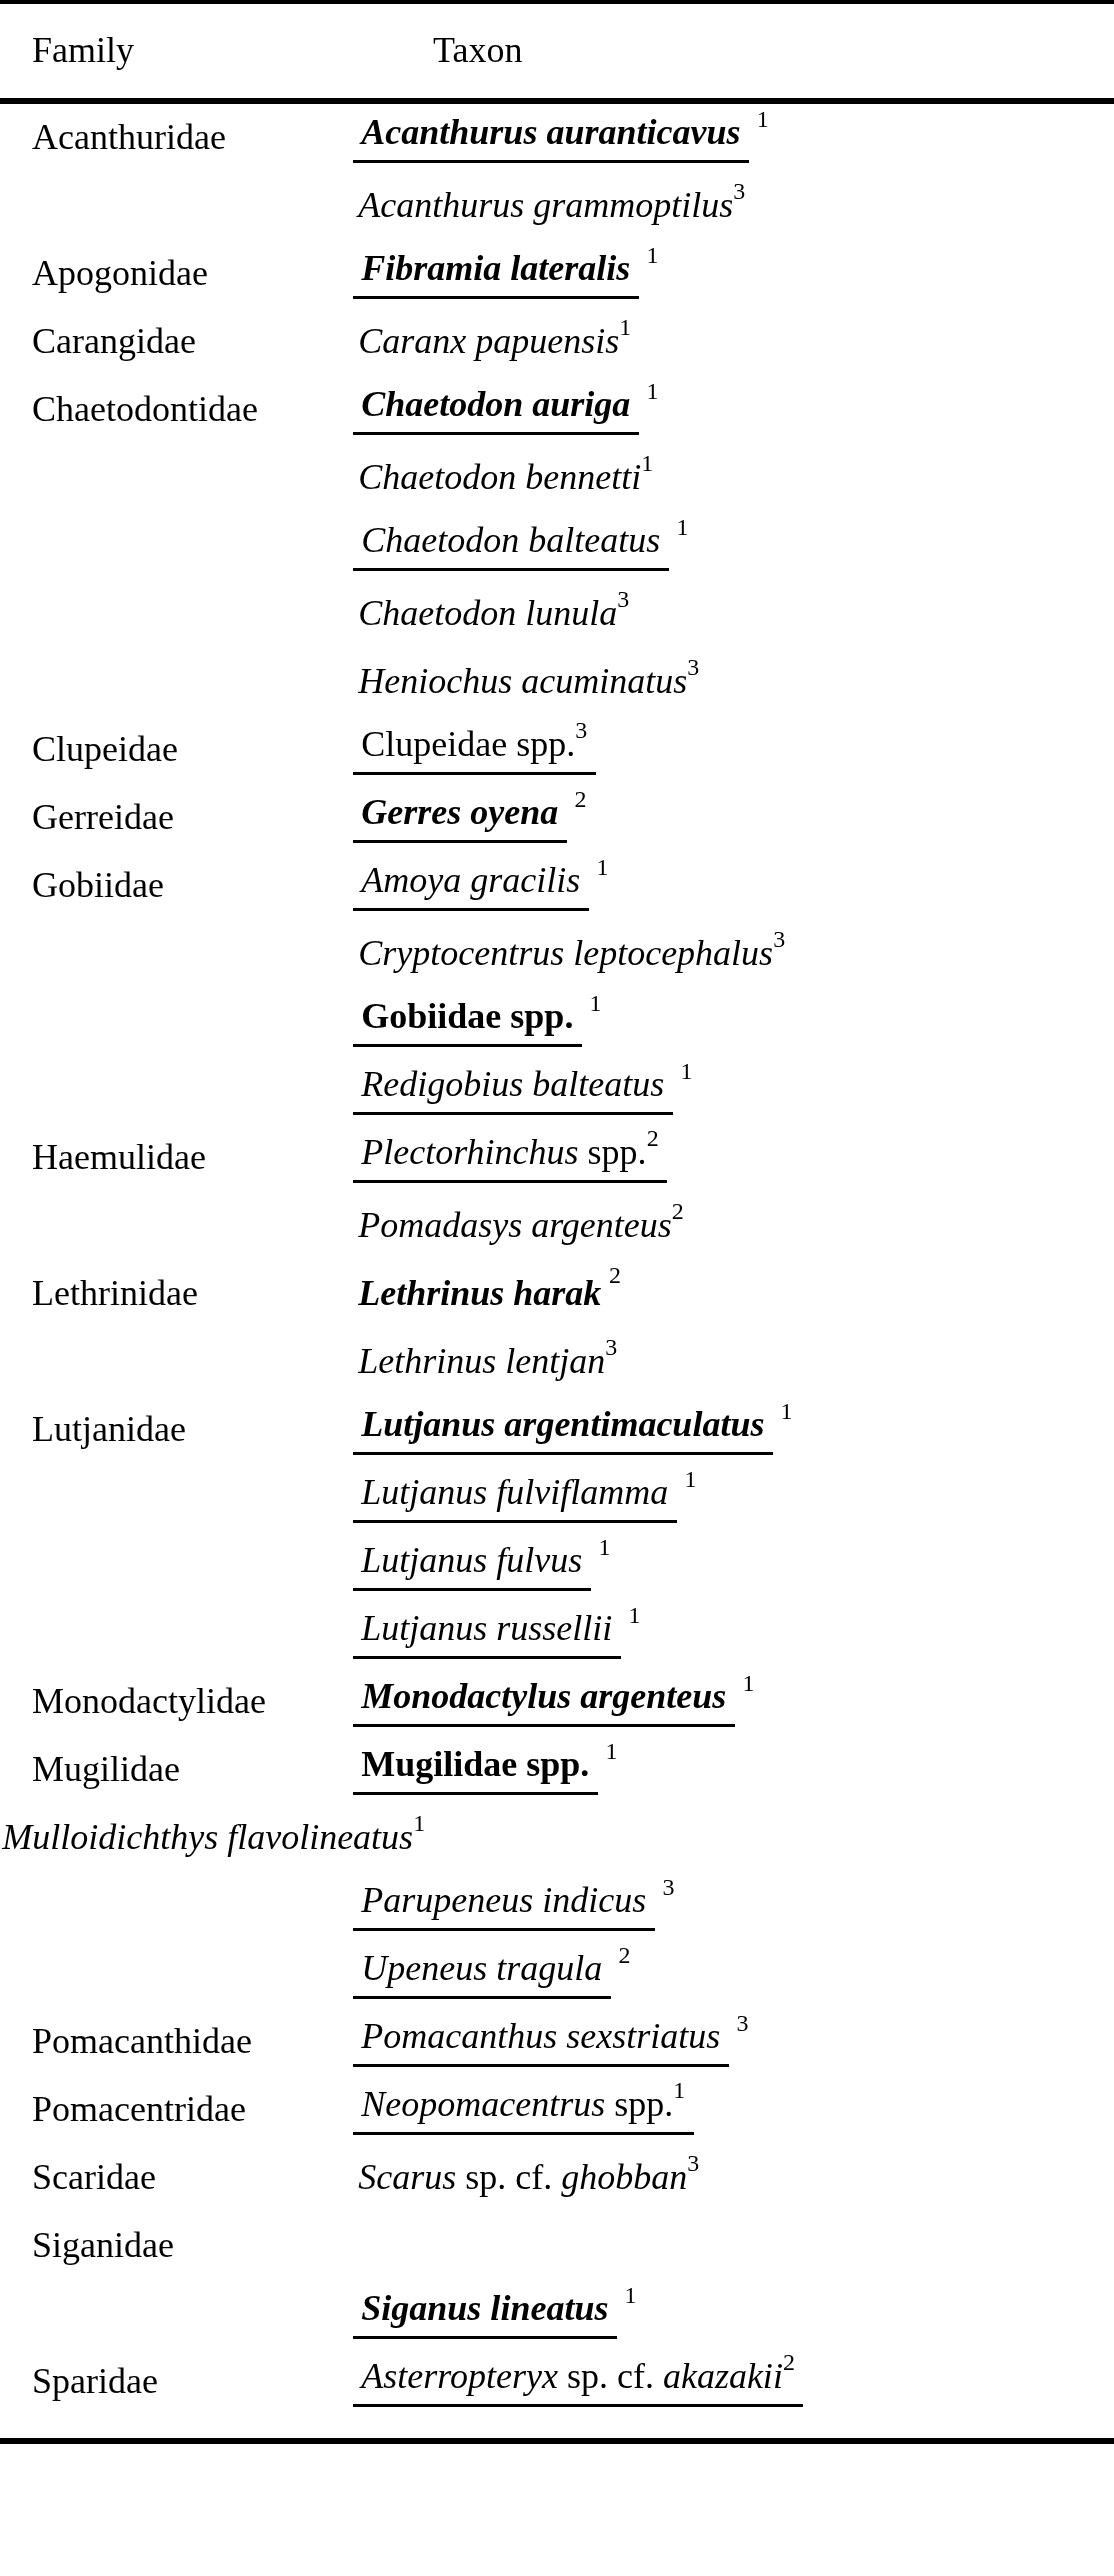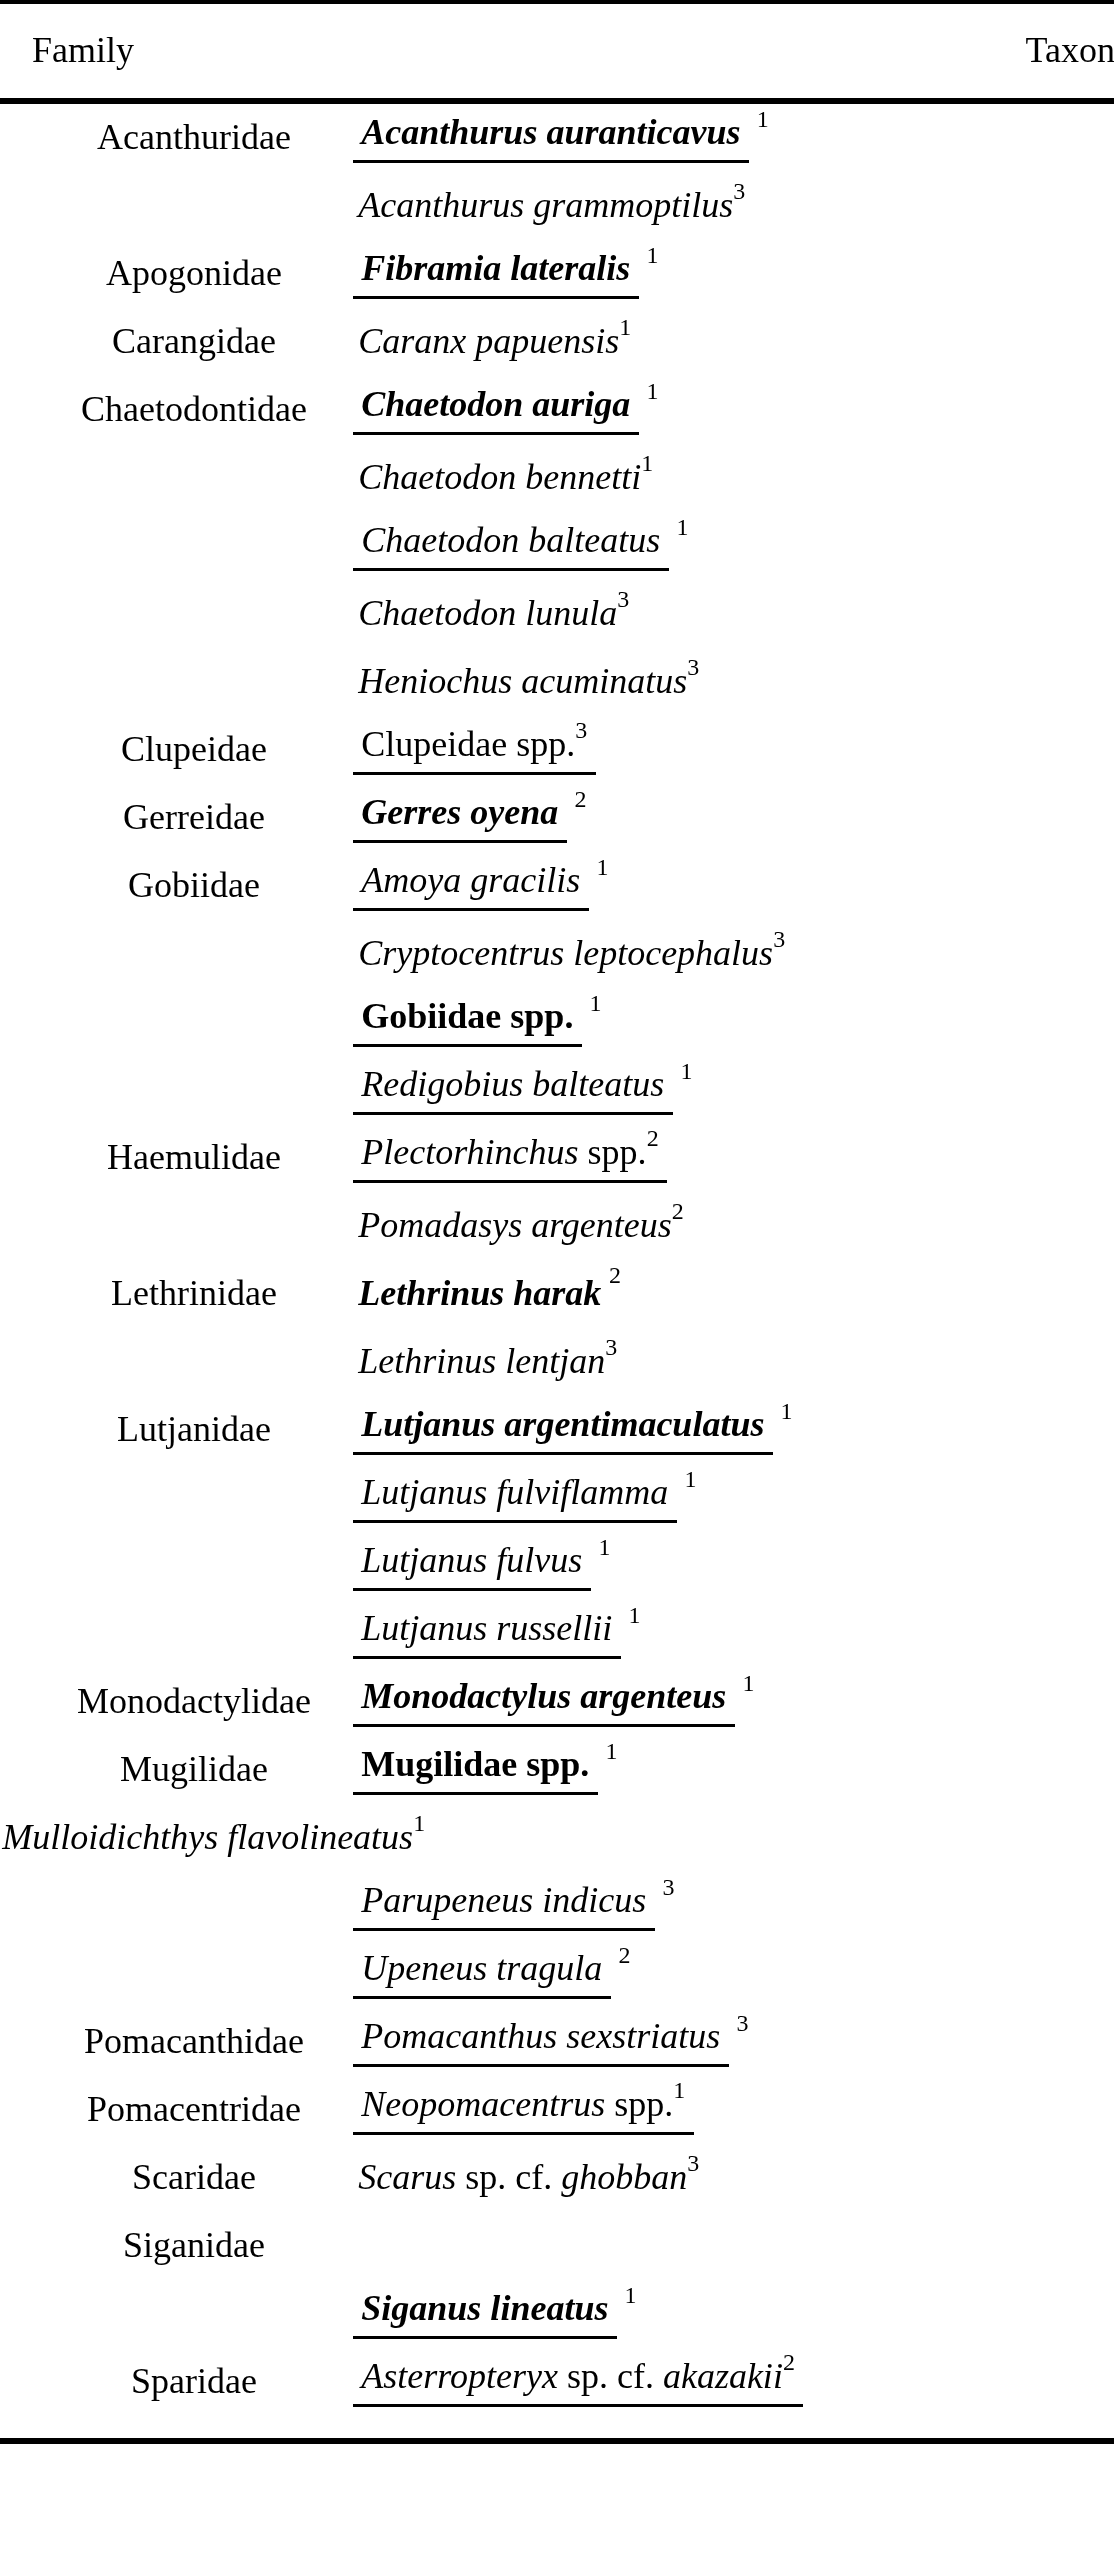"Taxon" .col-taxon { text-align: right -> none }
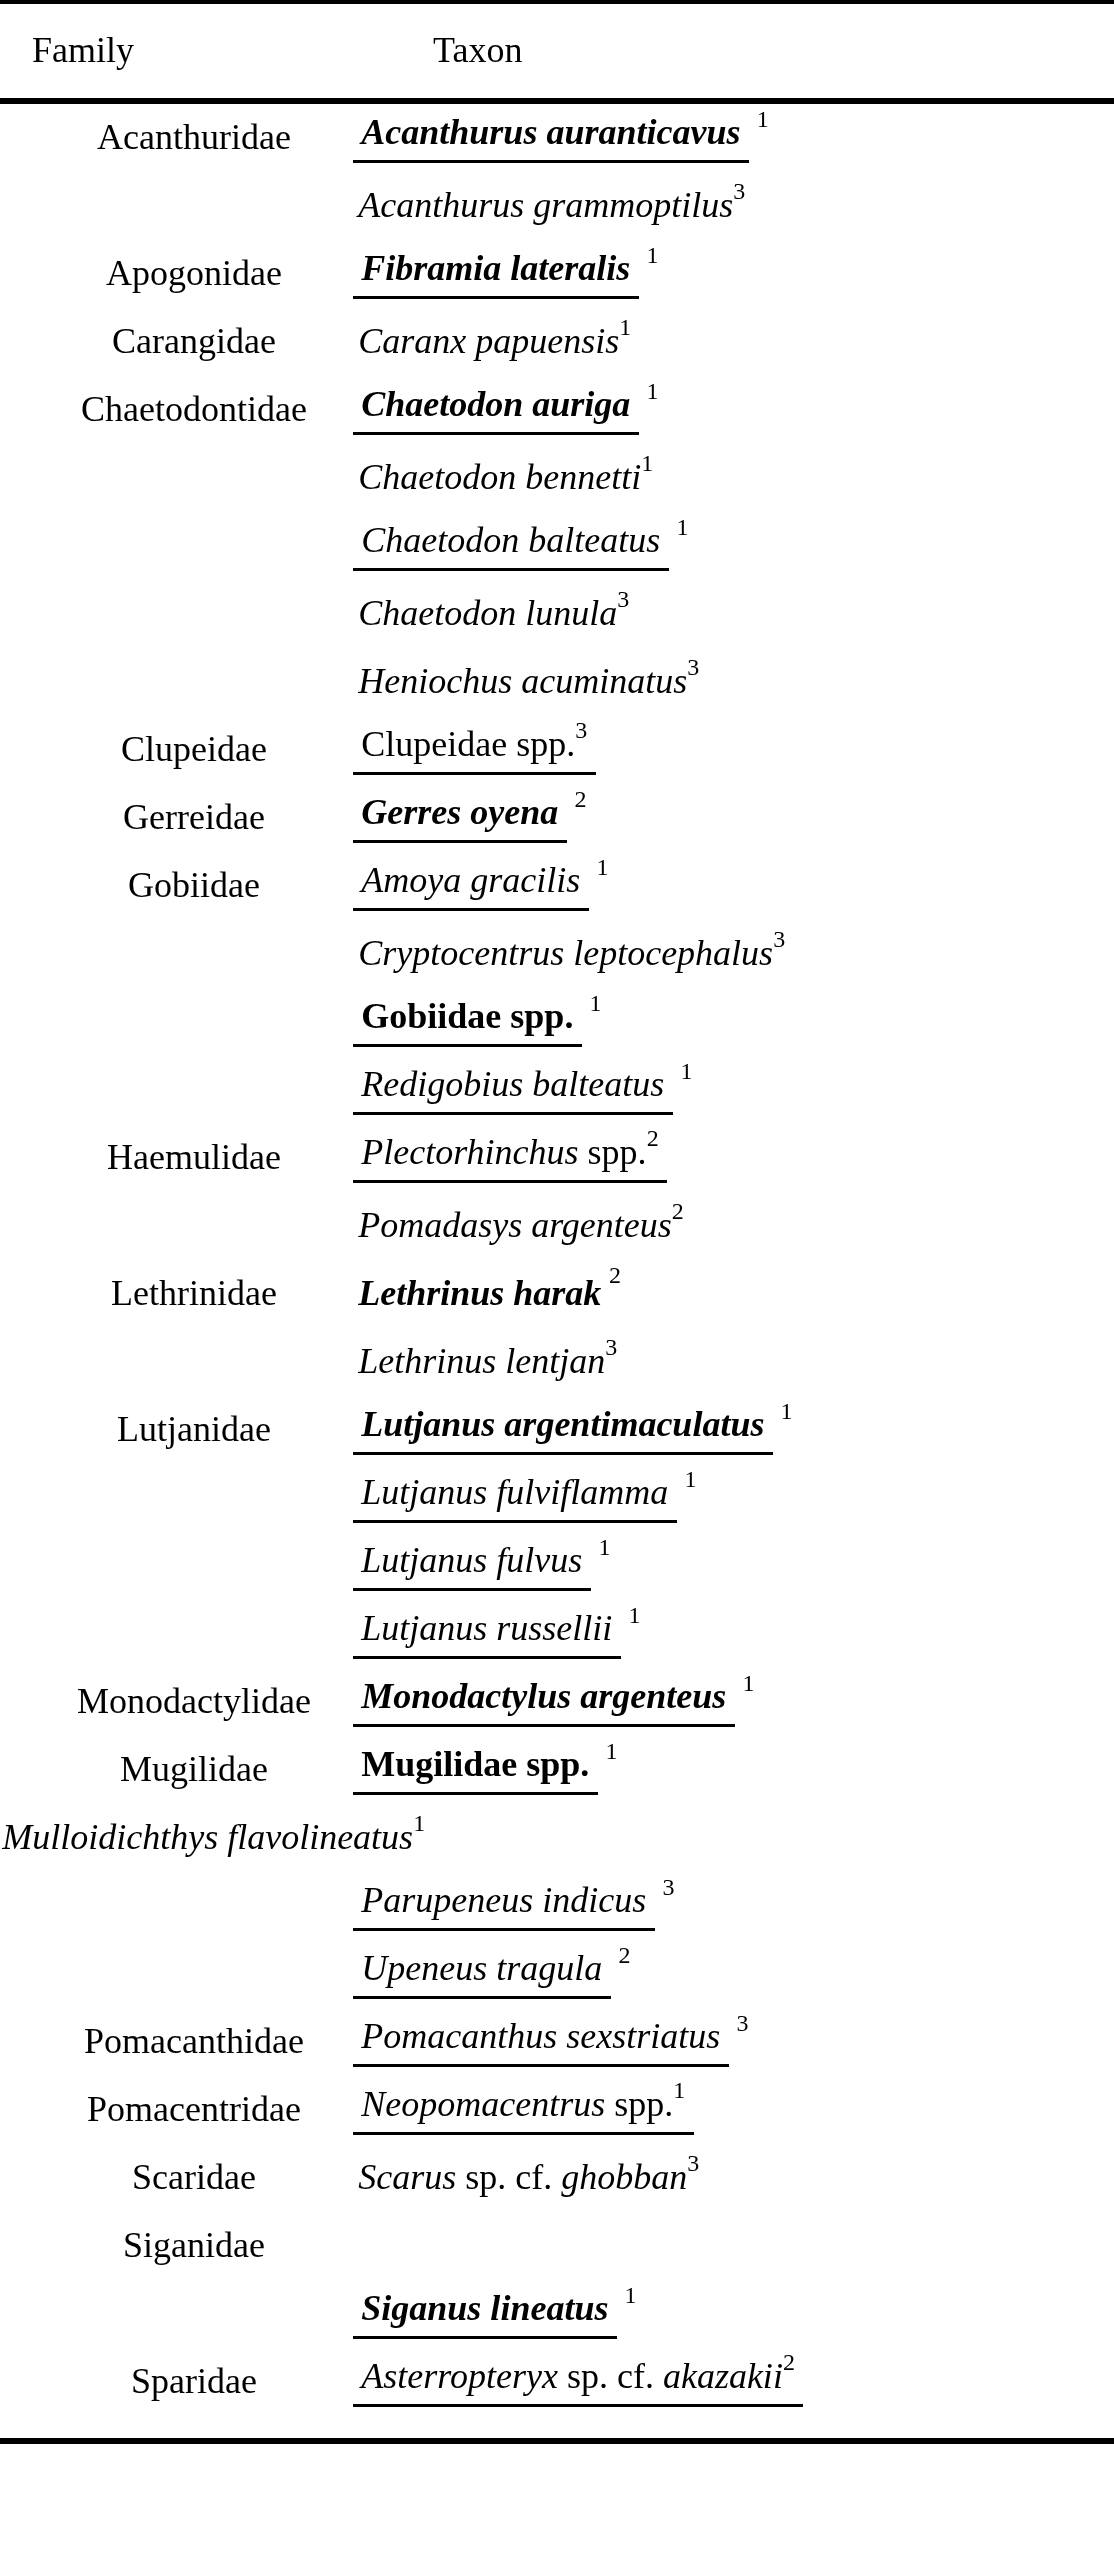"Acanthuridae" .row { text-align: center -> none }
